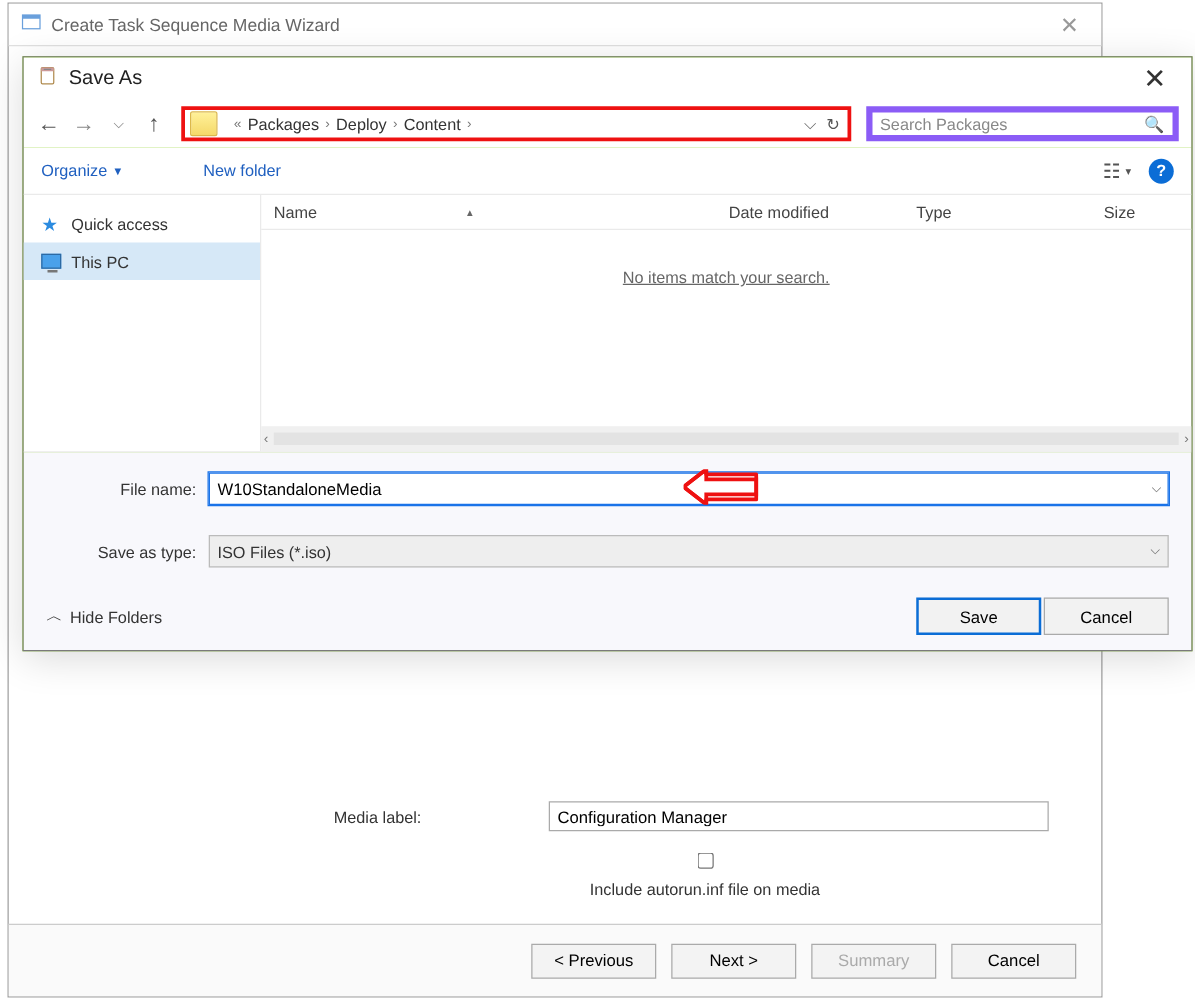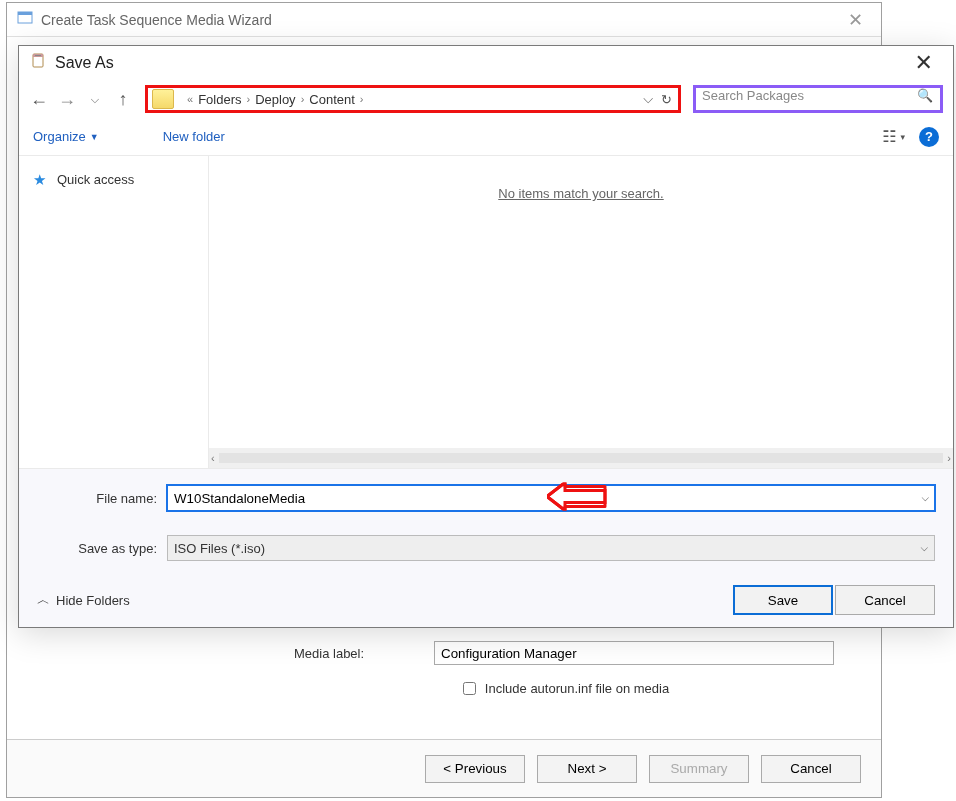"Save As" .saveas { height: 583px -> 476px }
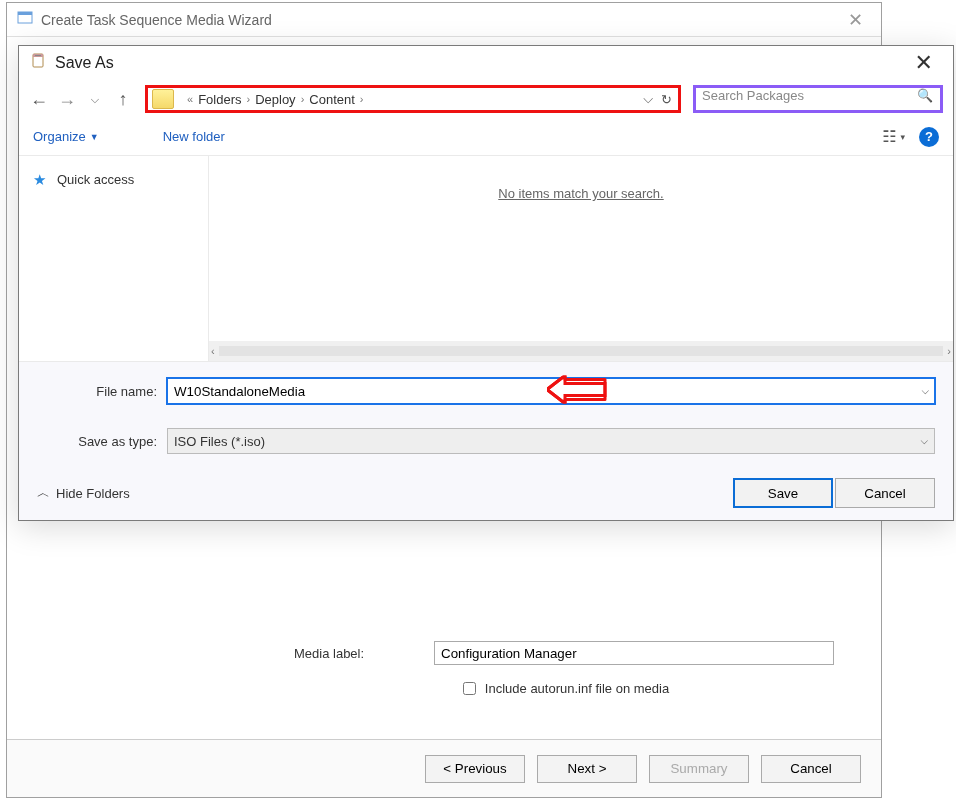"Folders" span.crumb { text: Folders -> Packages }
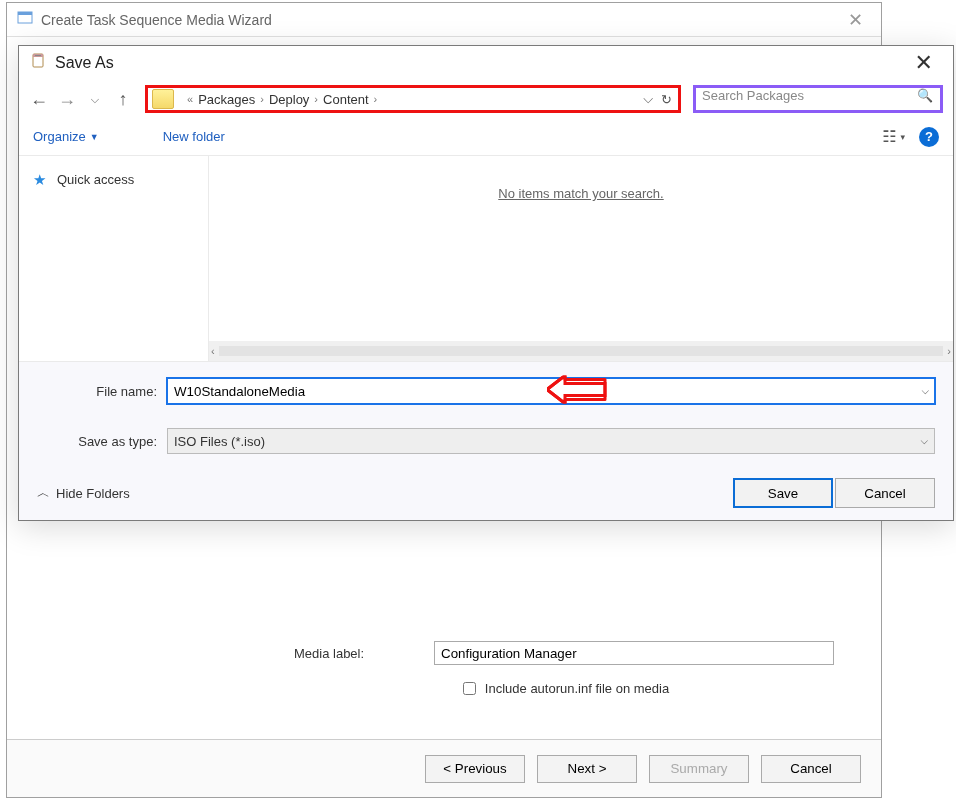"Search Packages" .search-box { align-items: none -> center; border: 3px solid #8b5cf6 -> 5px solid #8b5cf6 }
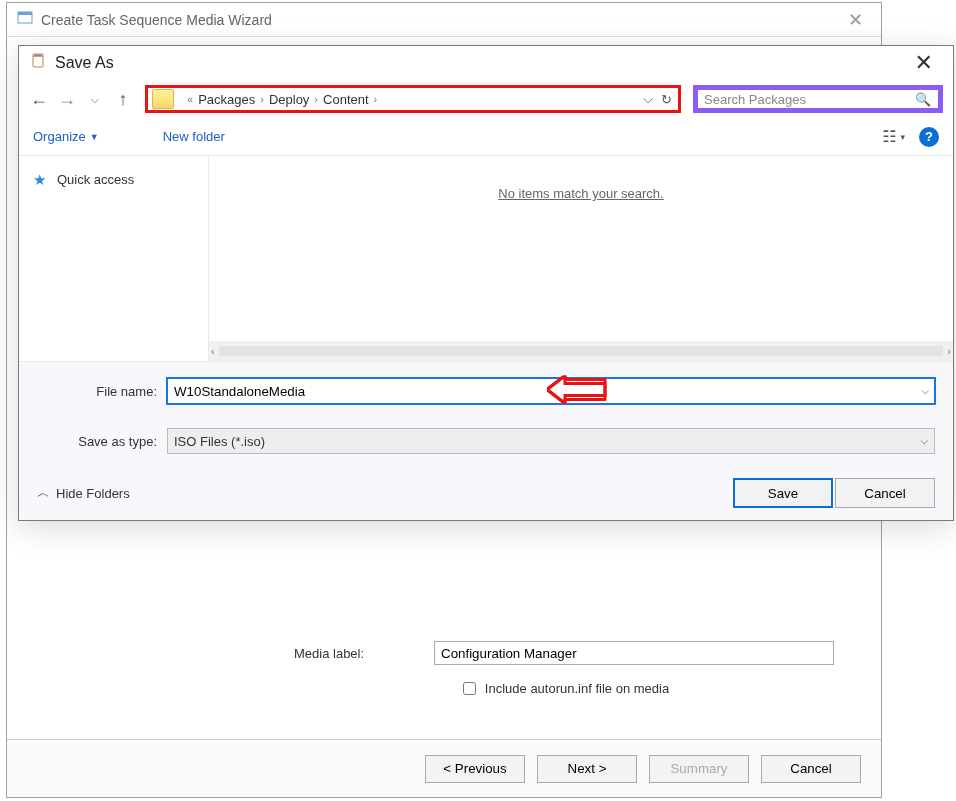"Name" div.col-headers { html: none -> <div> <div> <span>Name</span> <span>▴</span> </div> <div>Date modified</div> <div>Type</div> <div>Size</div> </div> }
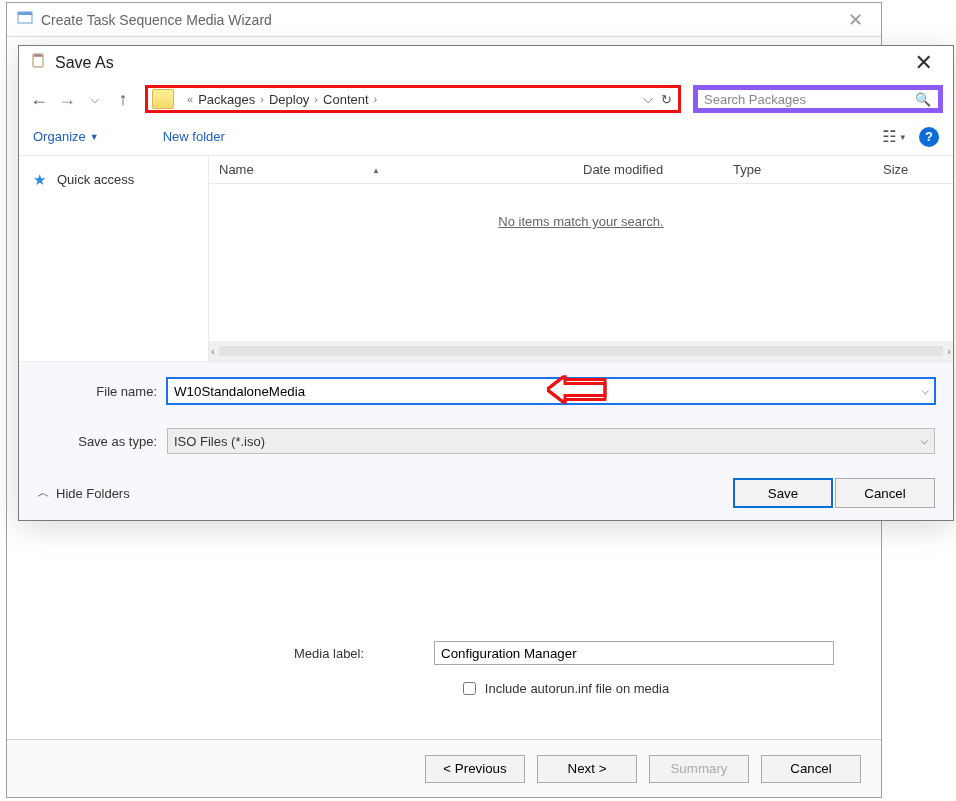"This PC" div.sidebar-item { html: none -> <div> <span></span> <span>This PC</span> </div> }
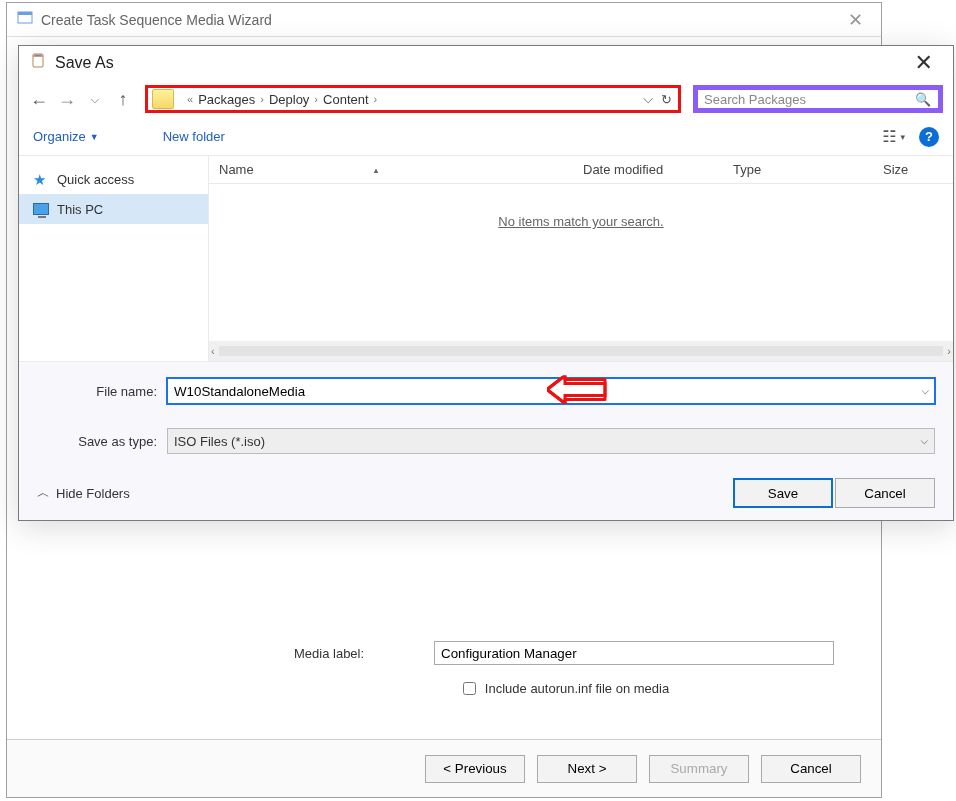"Media label:" .wizard-row { justify-content: center -> none }
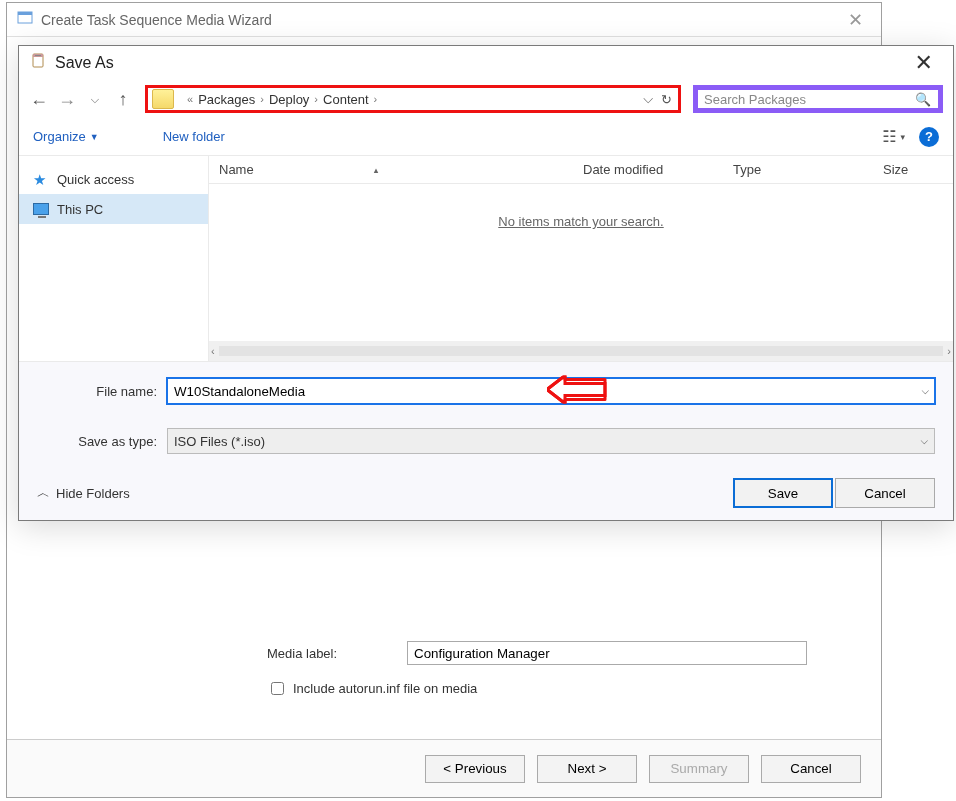"Configuration Manager" .wizard-row input[type=text] { margin-left: none -> 32px }
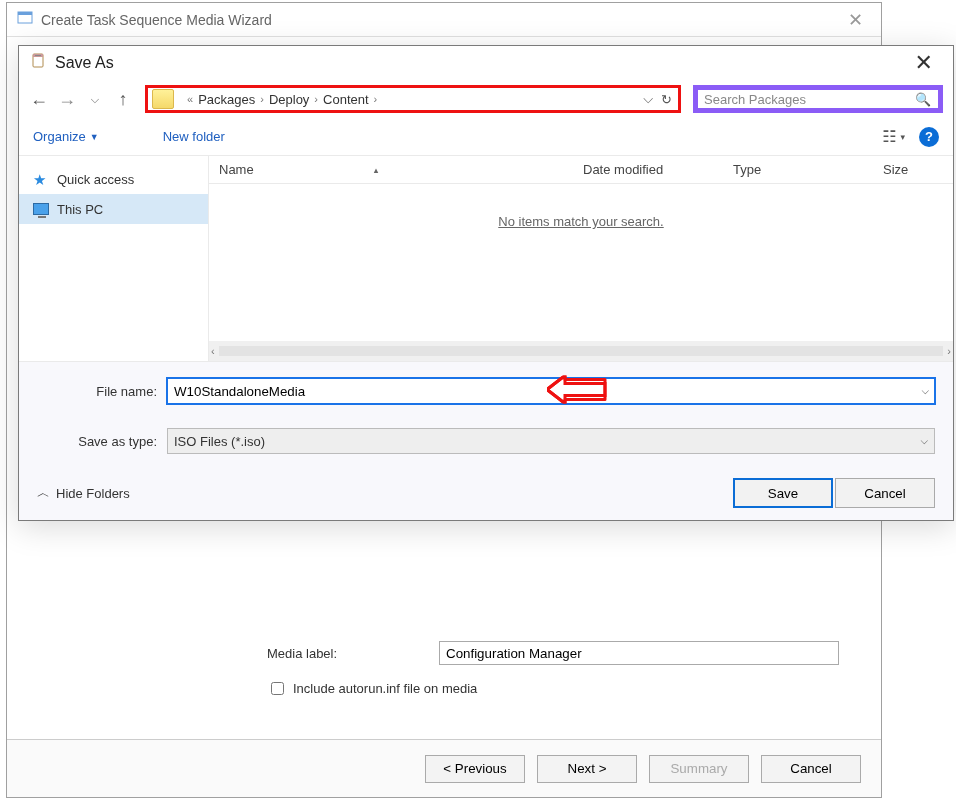"Include autorun.inf file on media" .checkbox-row { flex-direction: none -> column }
